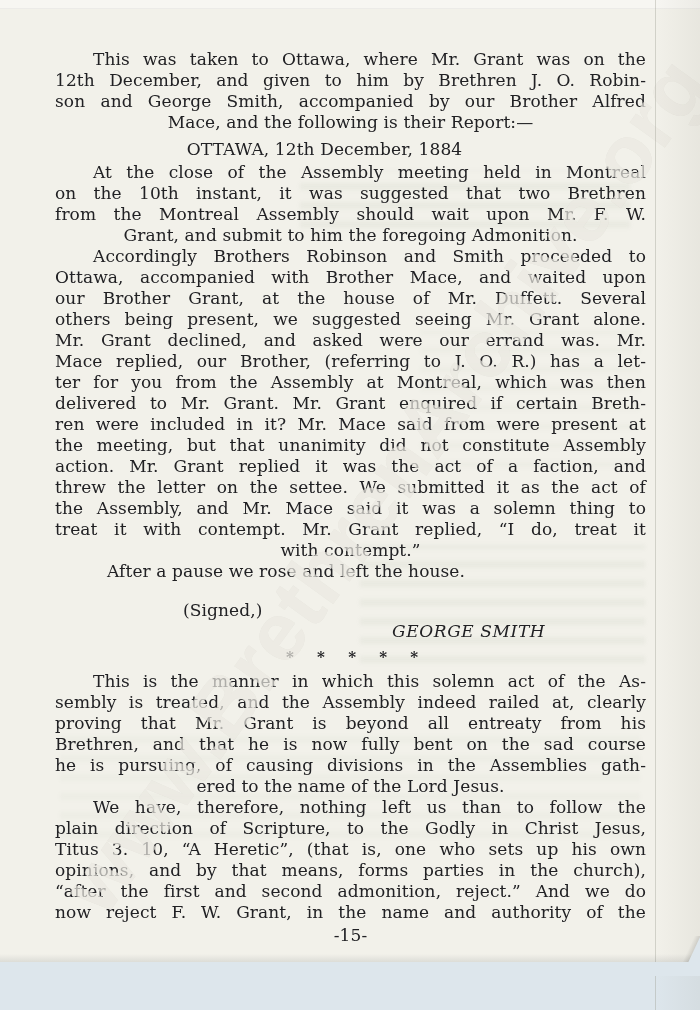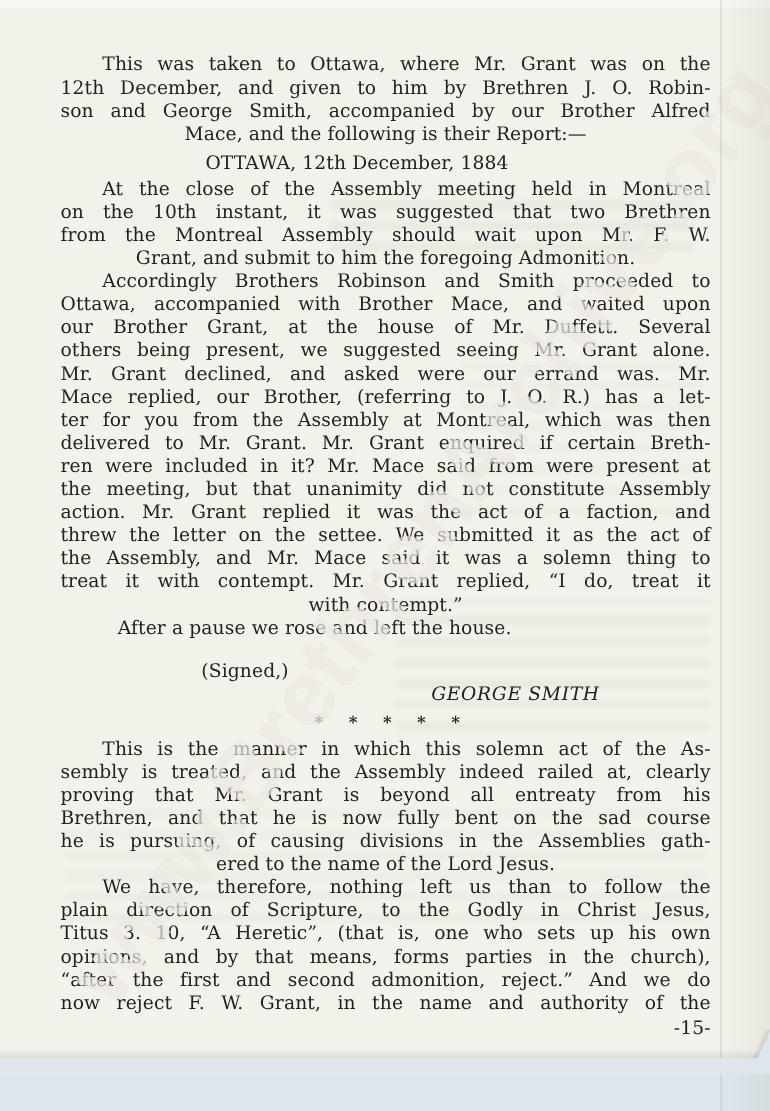"-15-" .page-number { text-align: right -> center }
